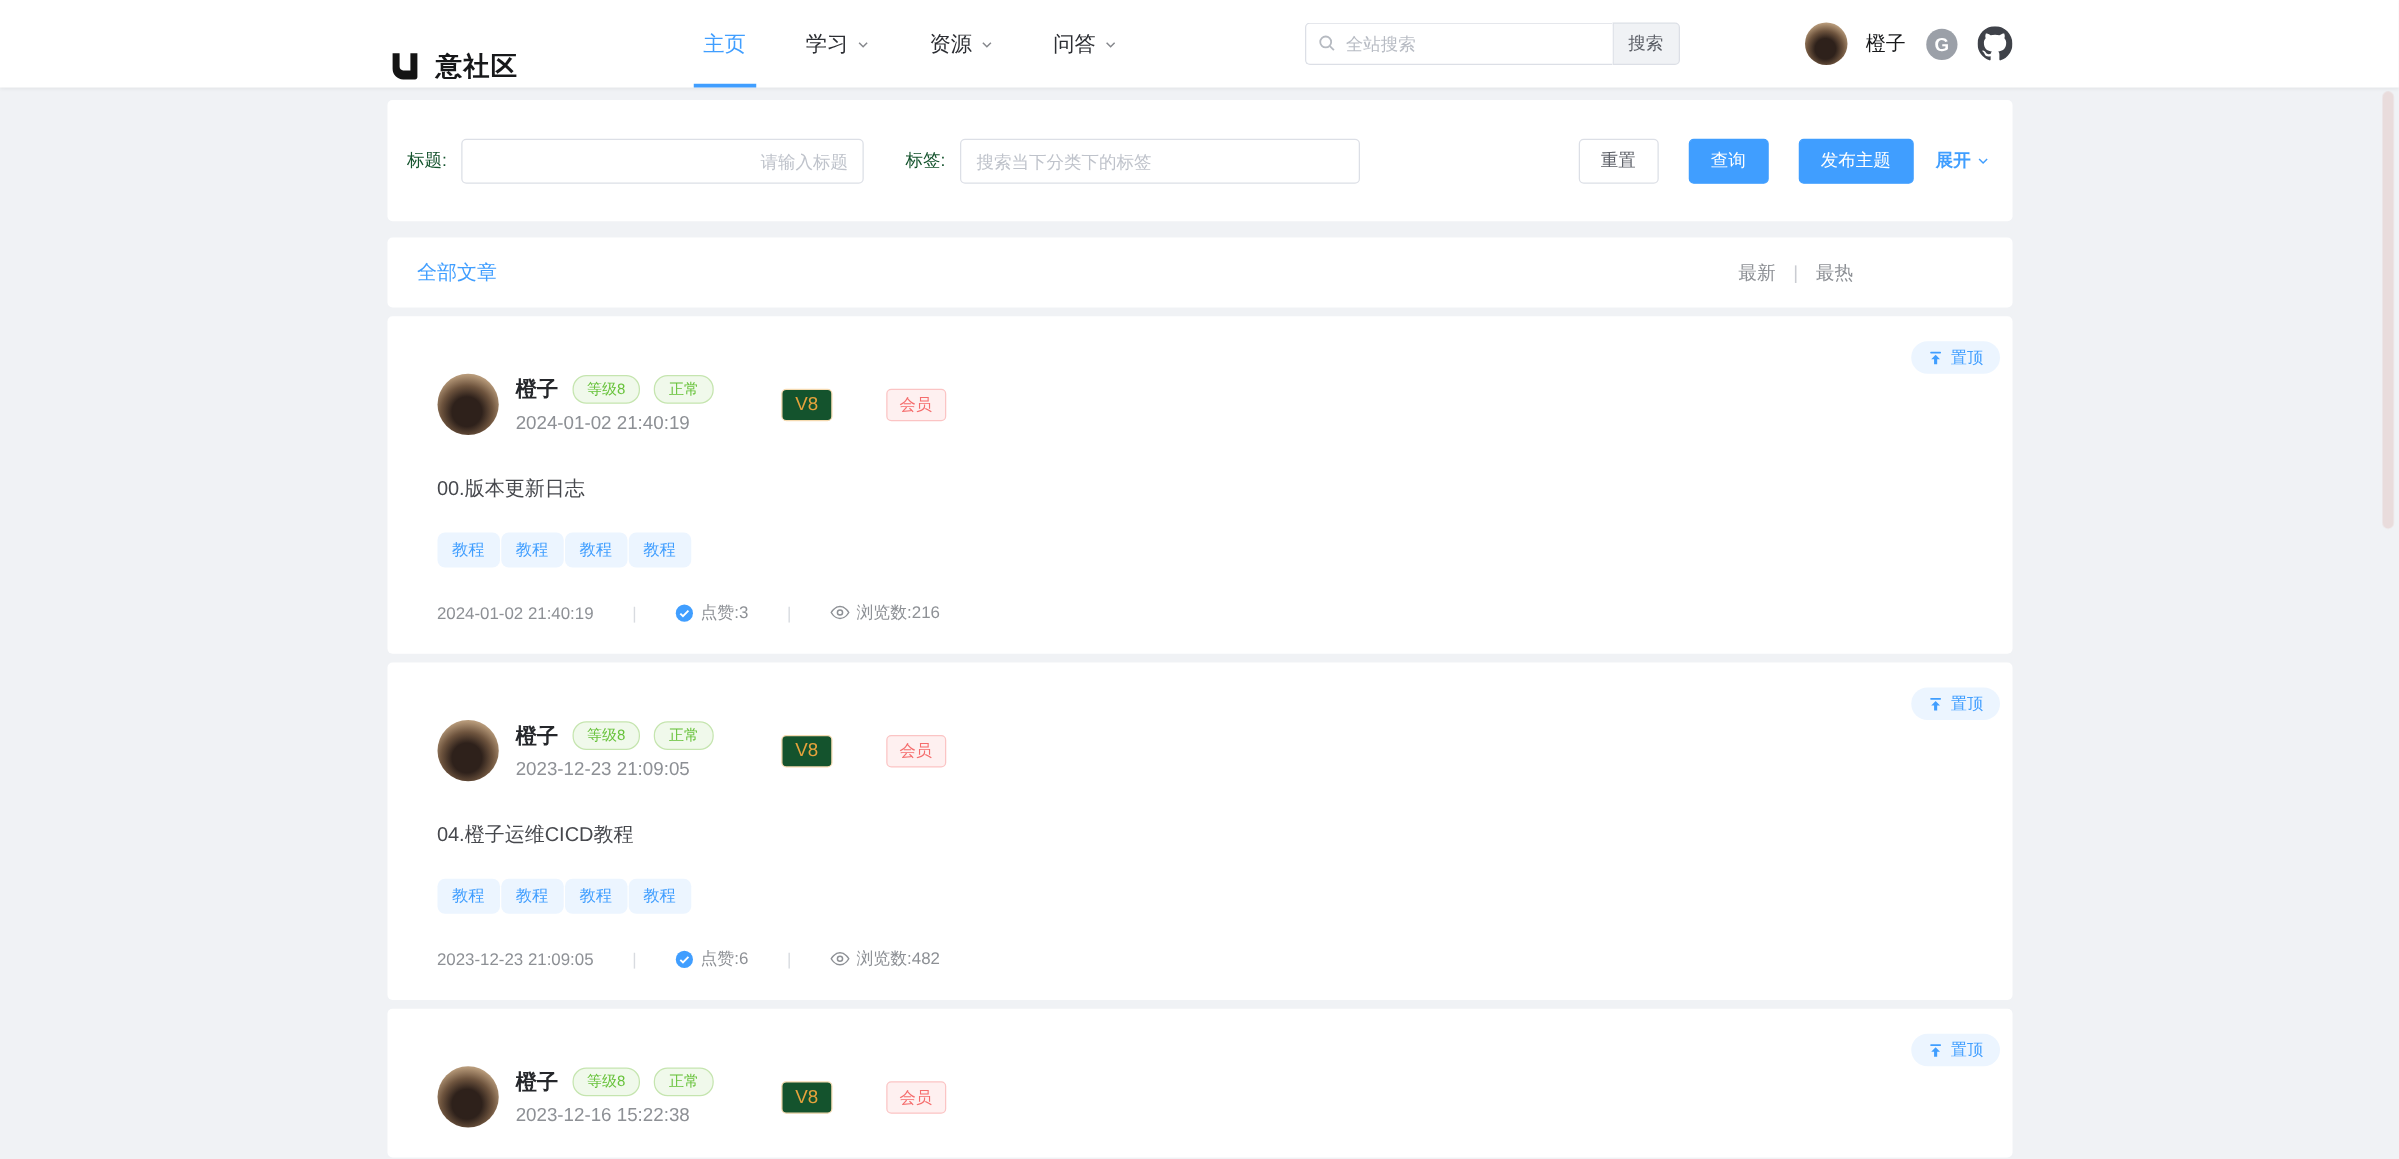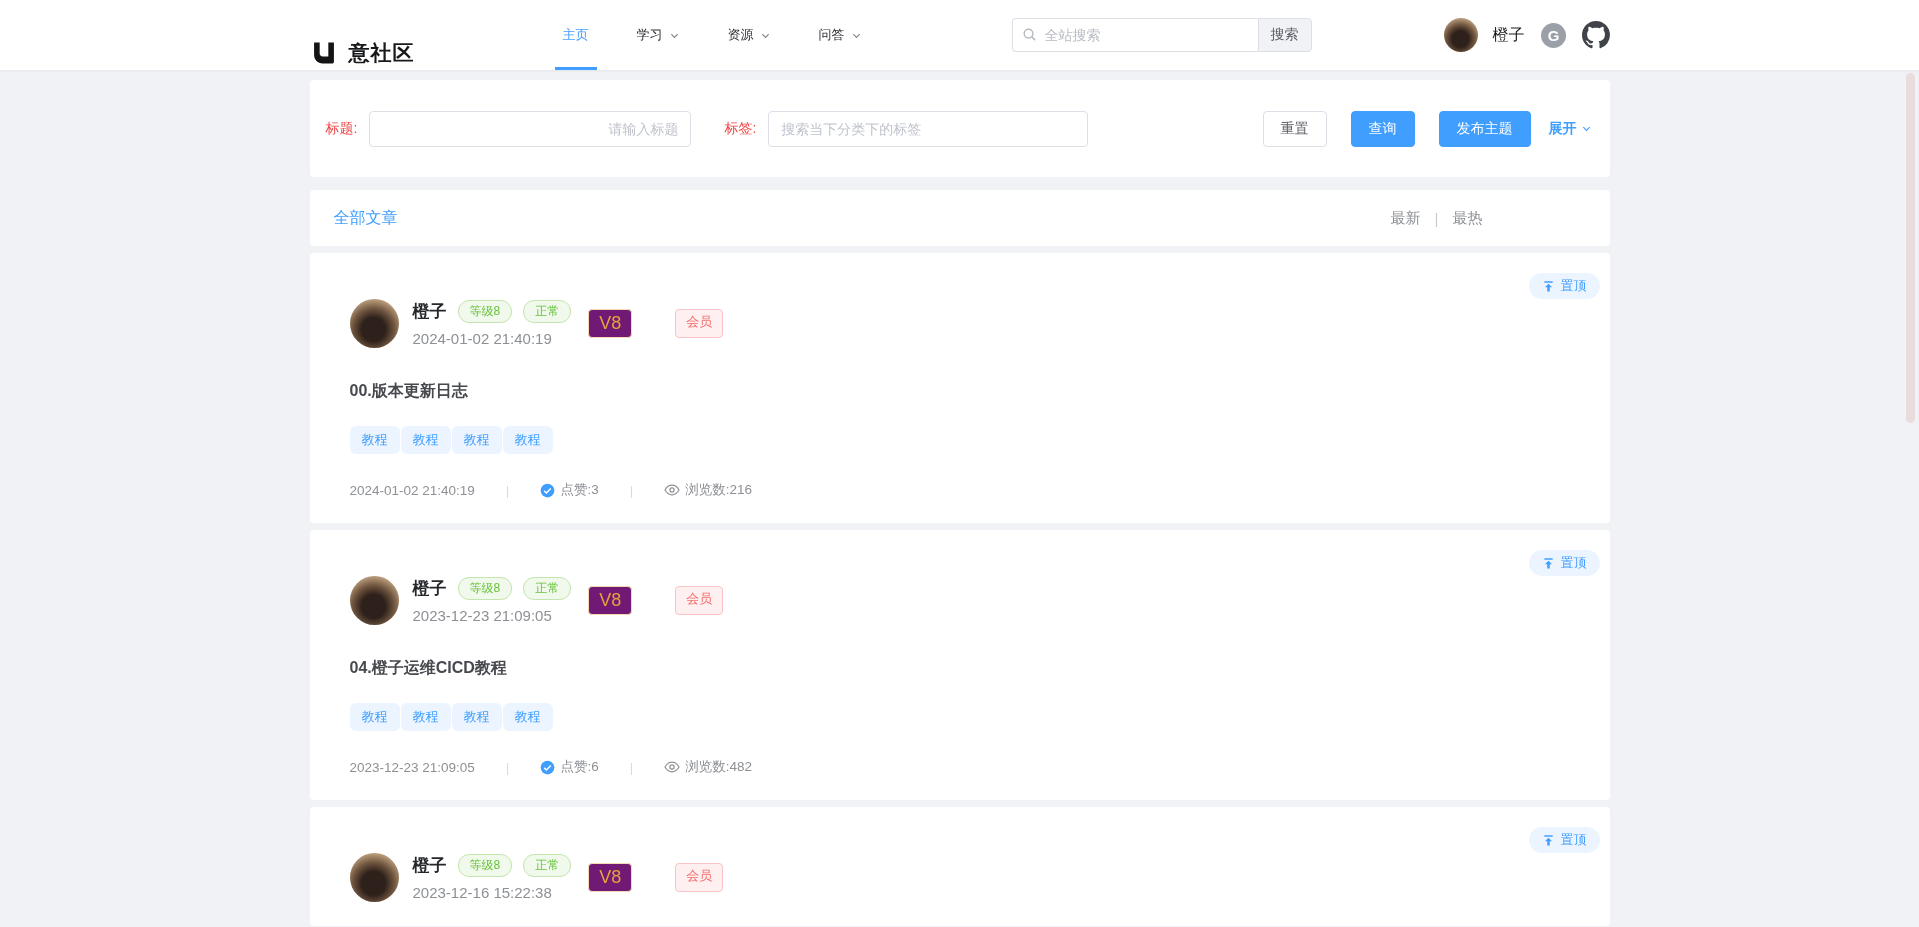"主页" .nav-item { font-size: 13px -> 17px }
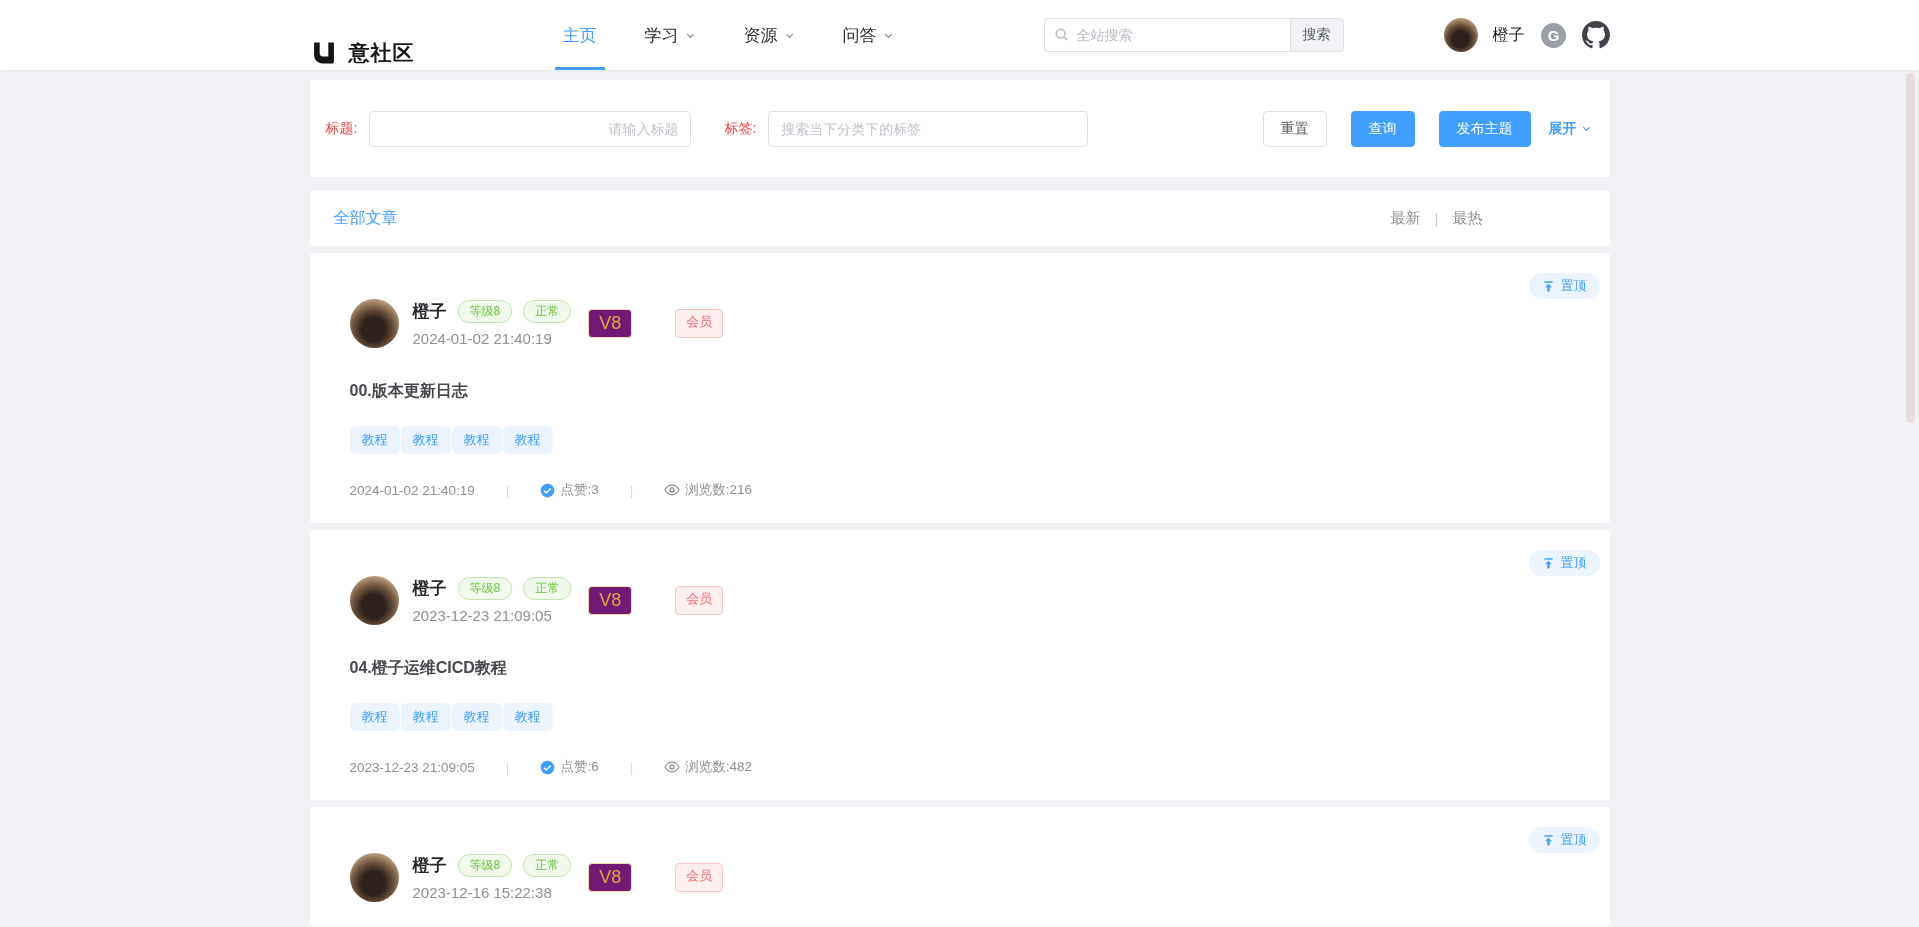"标题:" .field-label { color: #ef4444 -> #14532d }
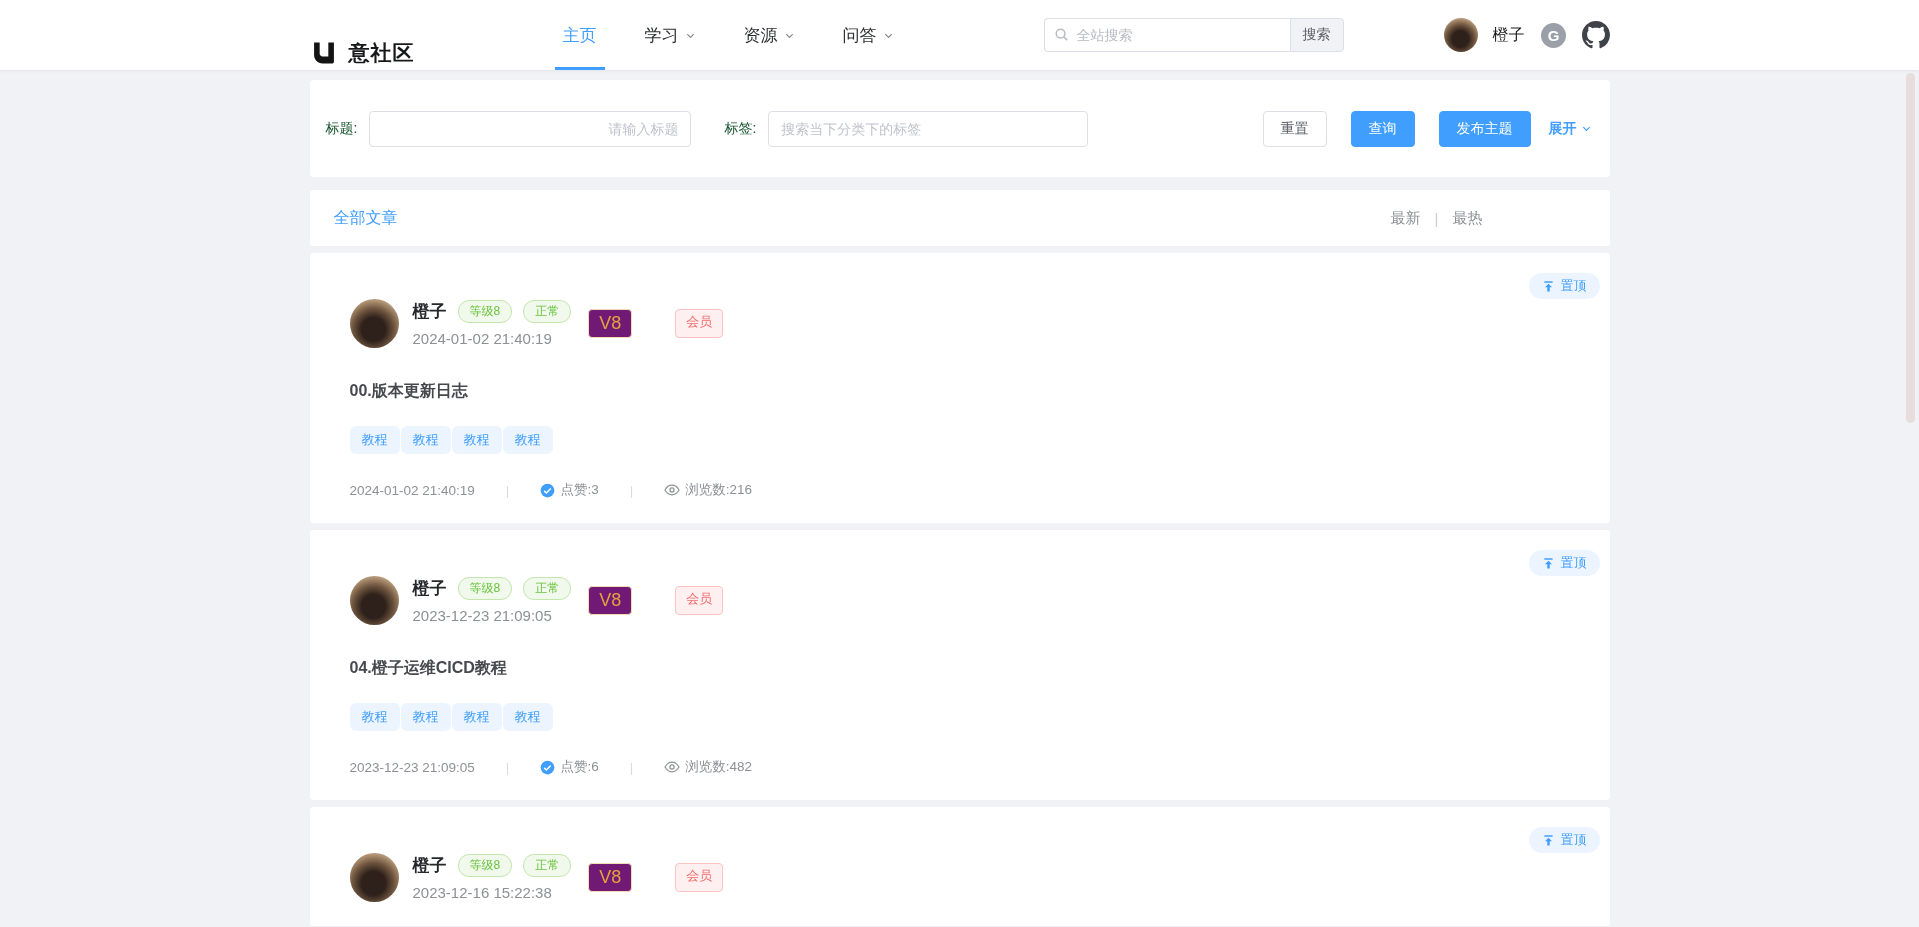"V8" .tag-warning { background: #701a75 -> #14532d; font-size: 18px -> 15px; margin-left: none -> 37px }
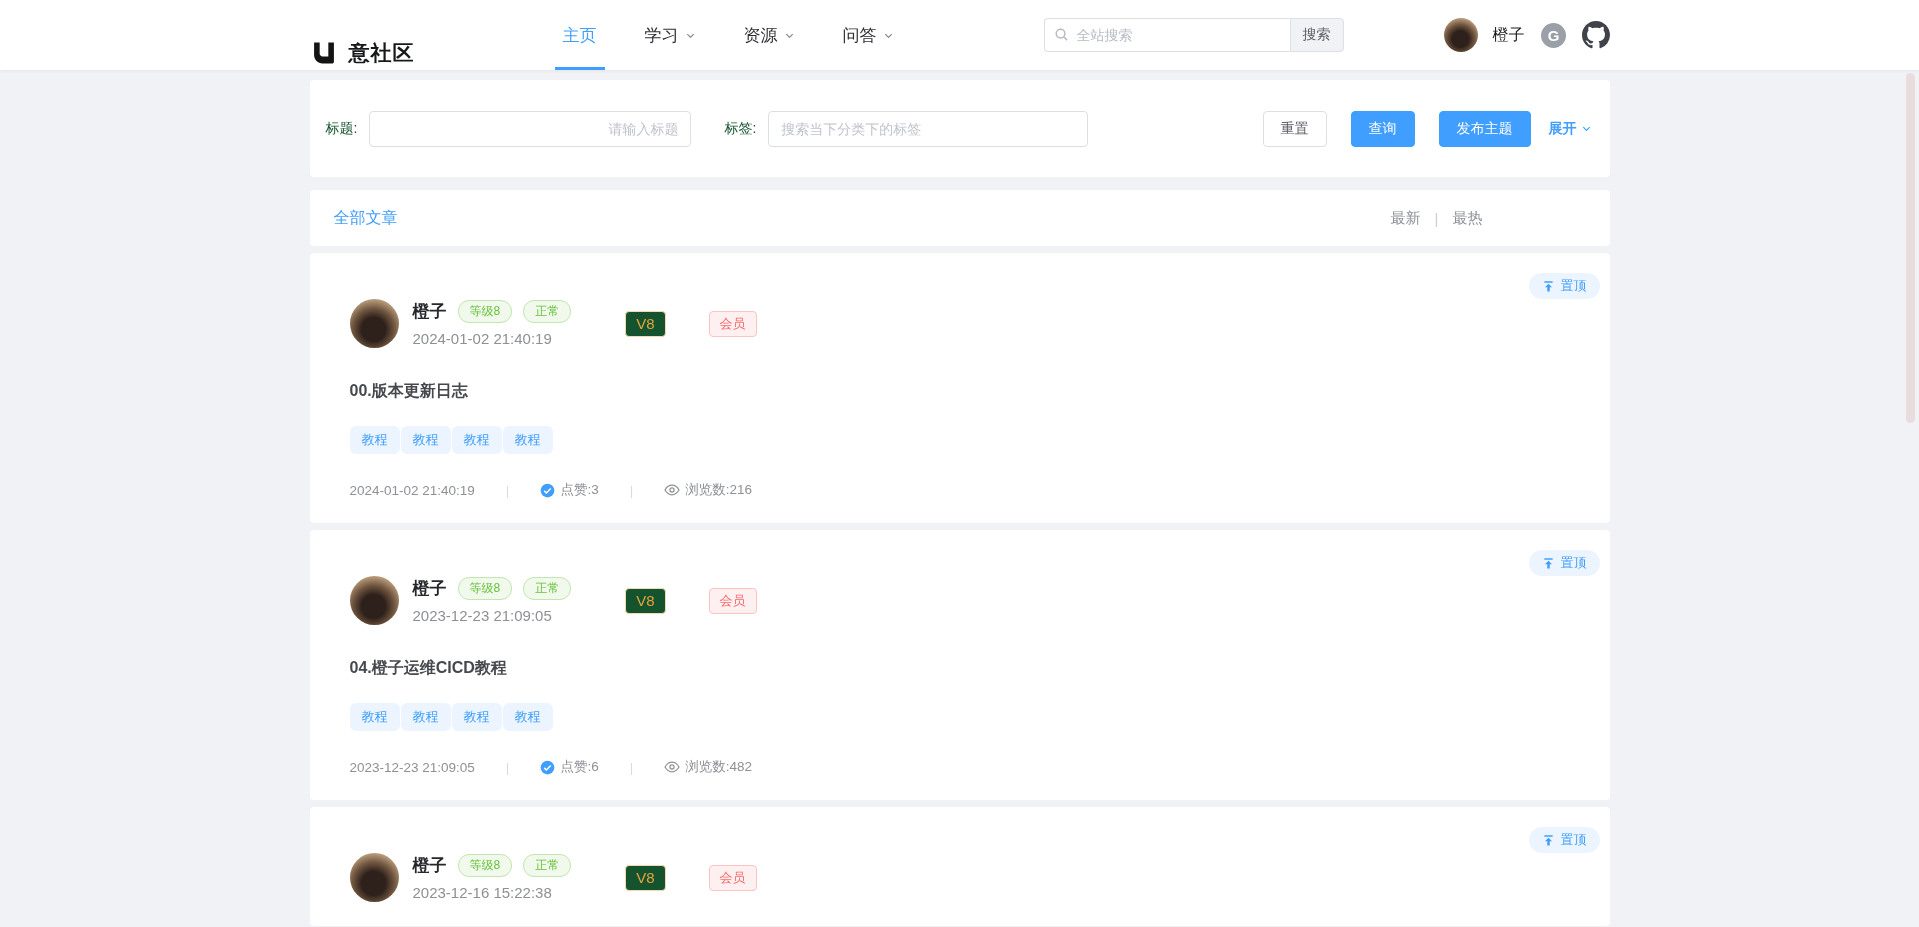"00.版本更新日志" .post-title { font-weight: bold -> normal }
